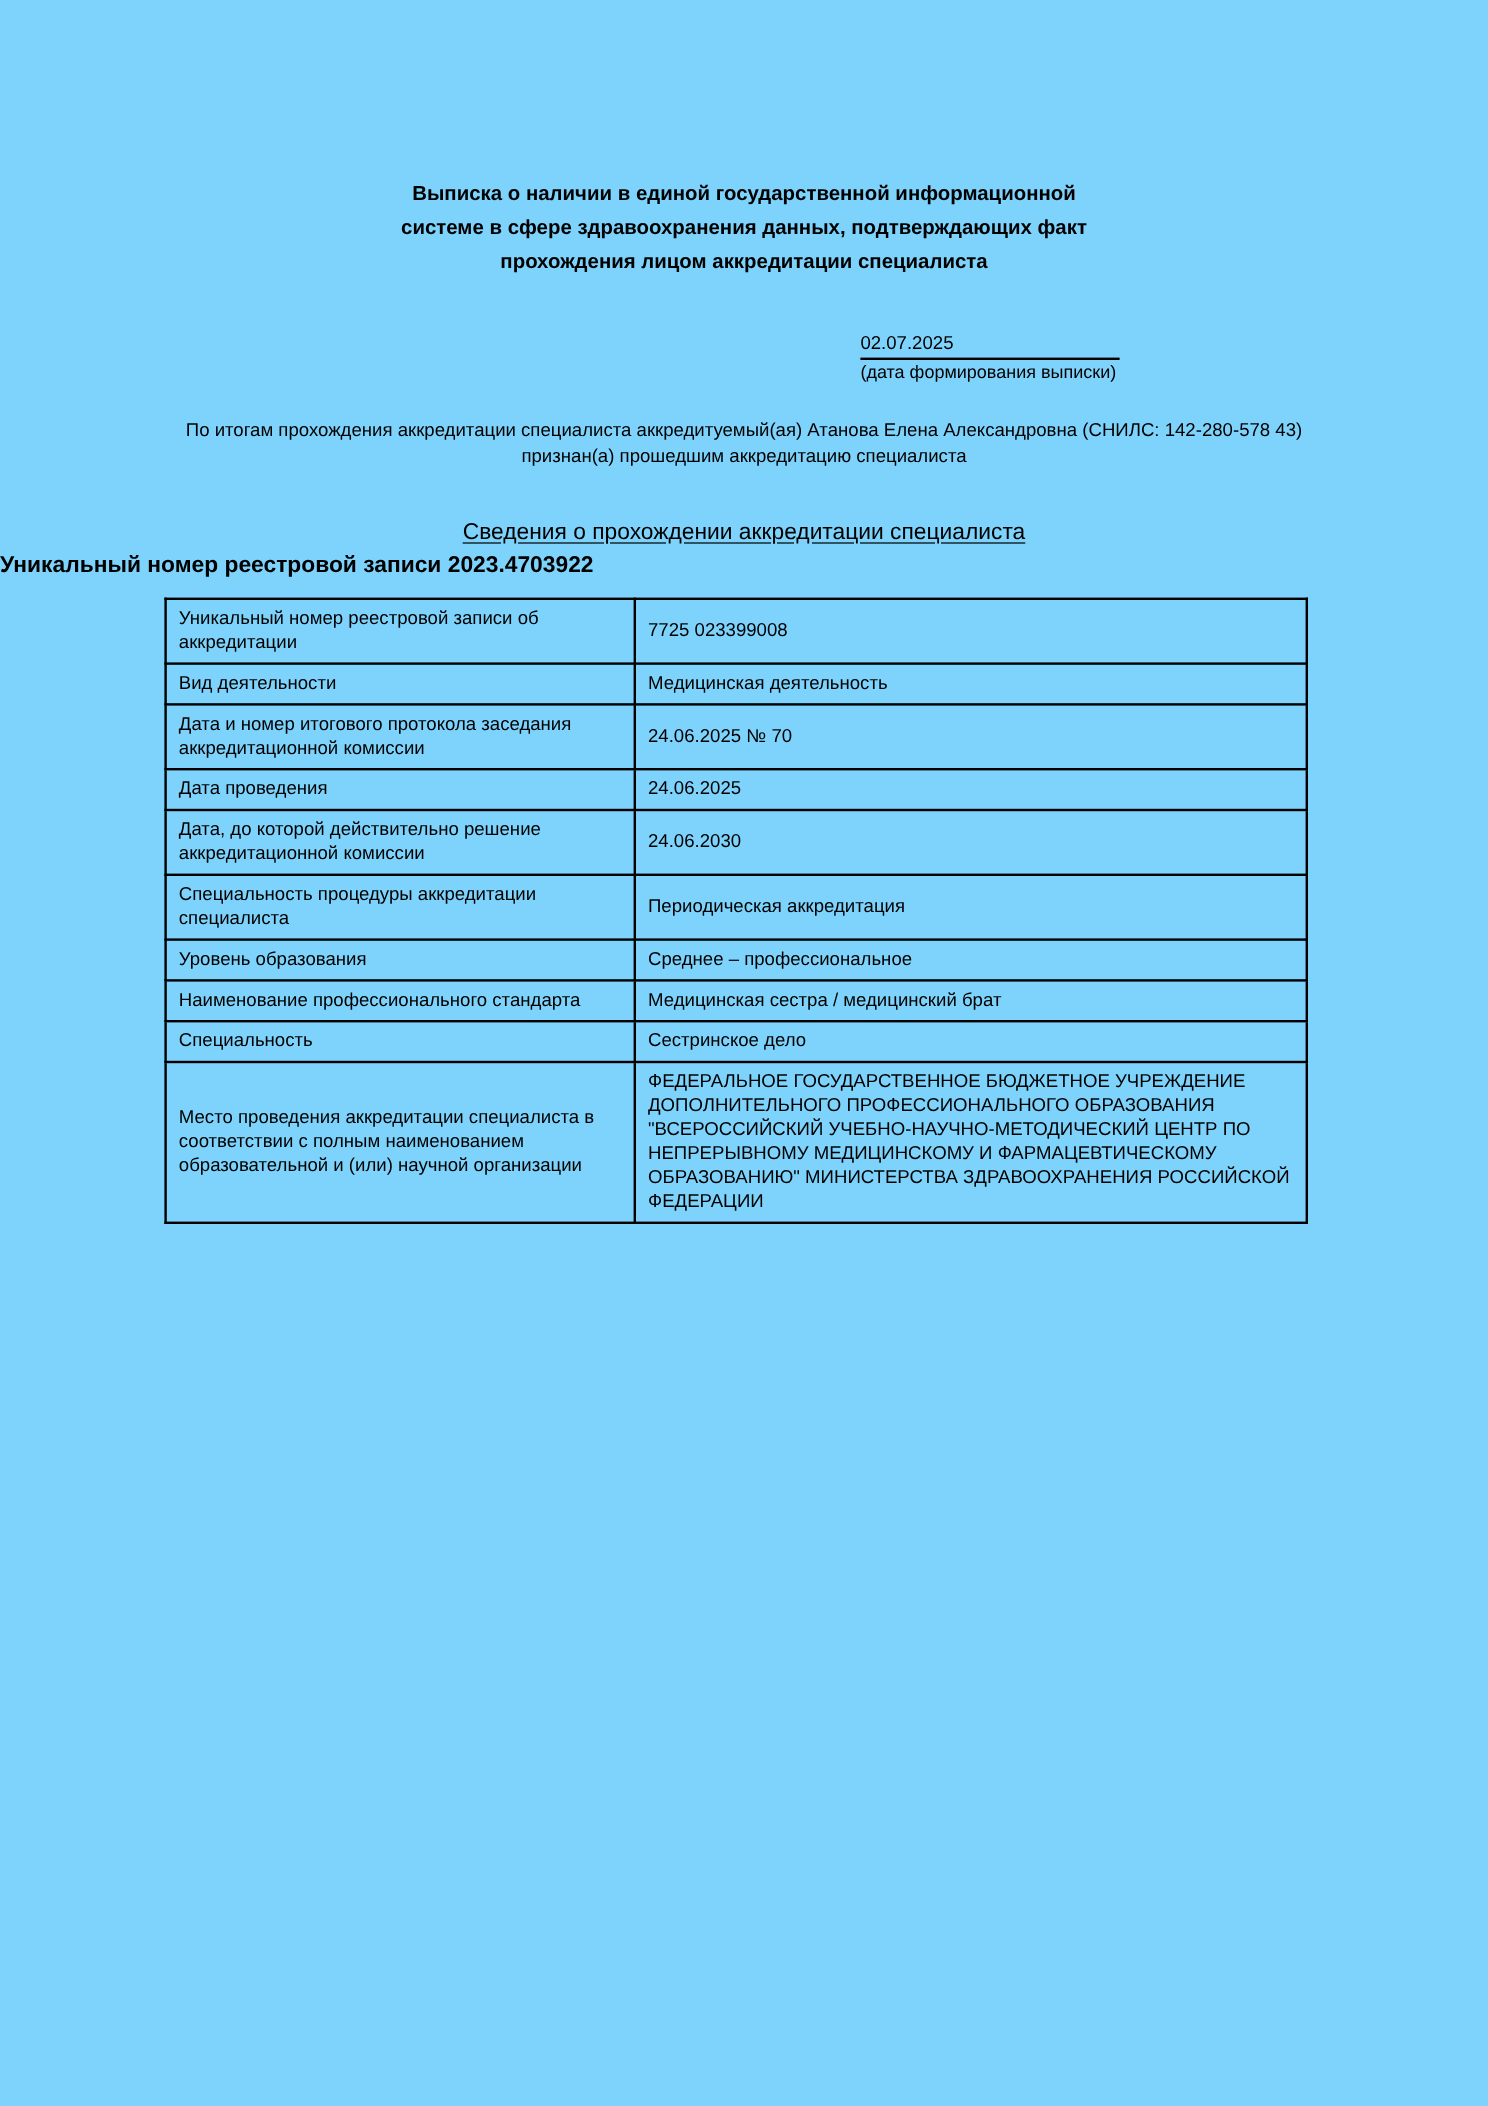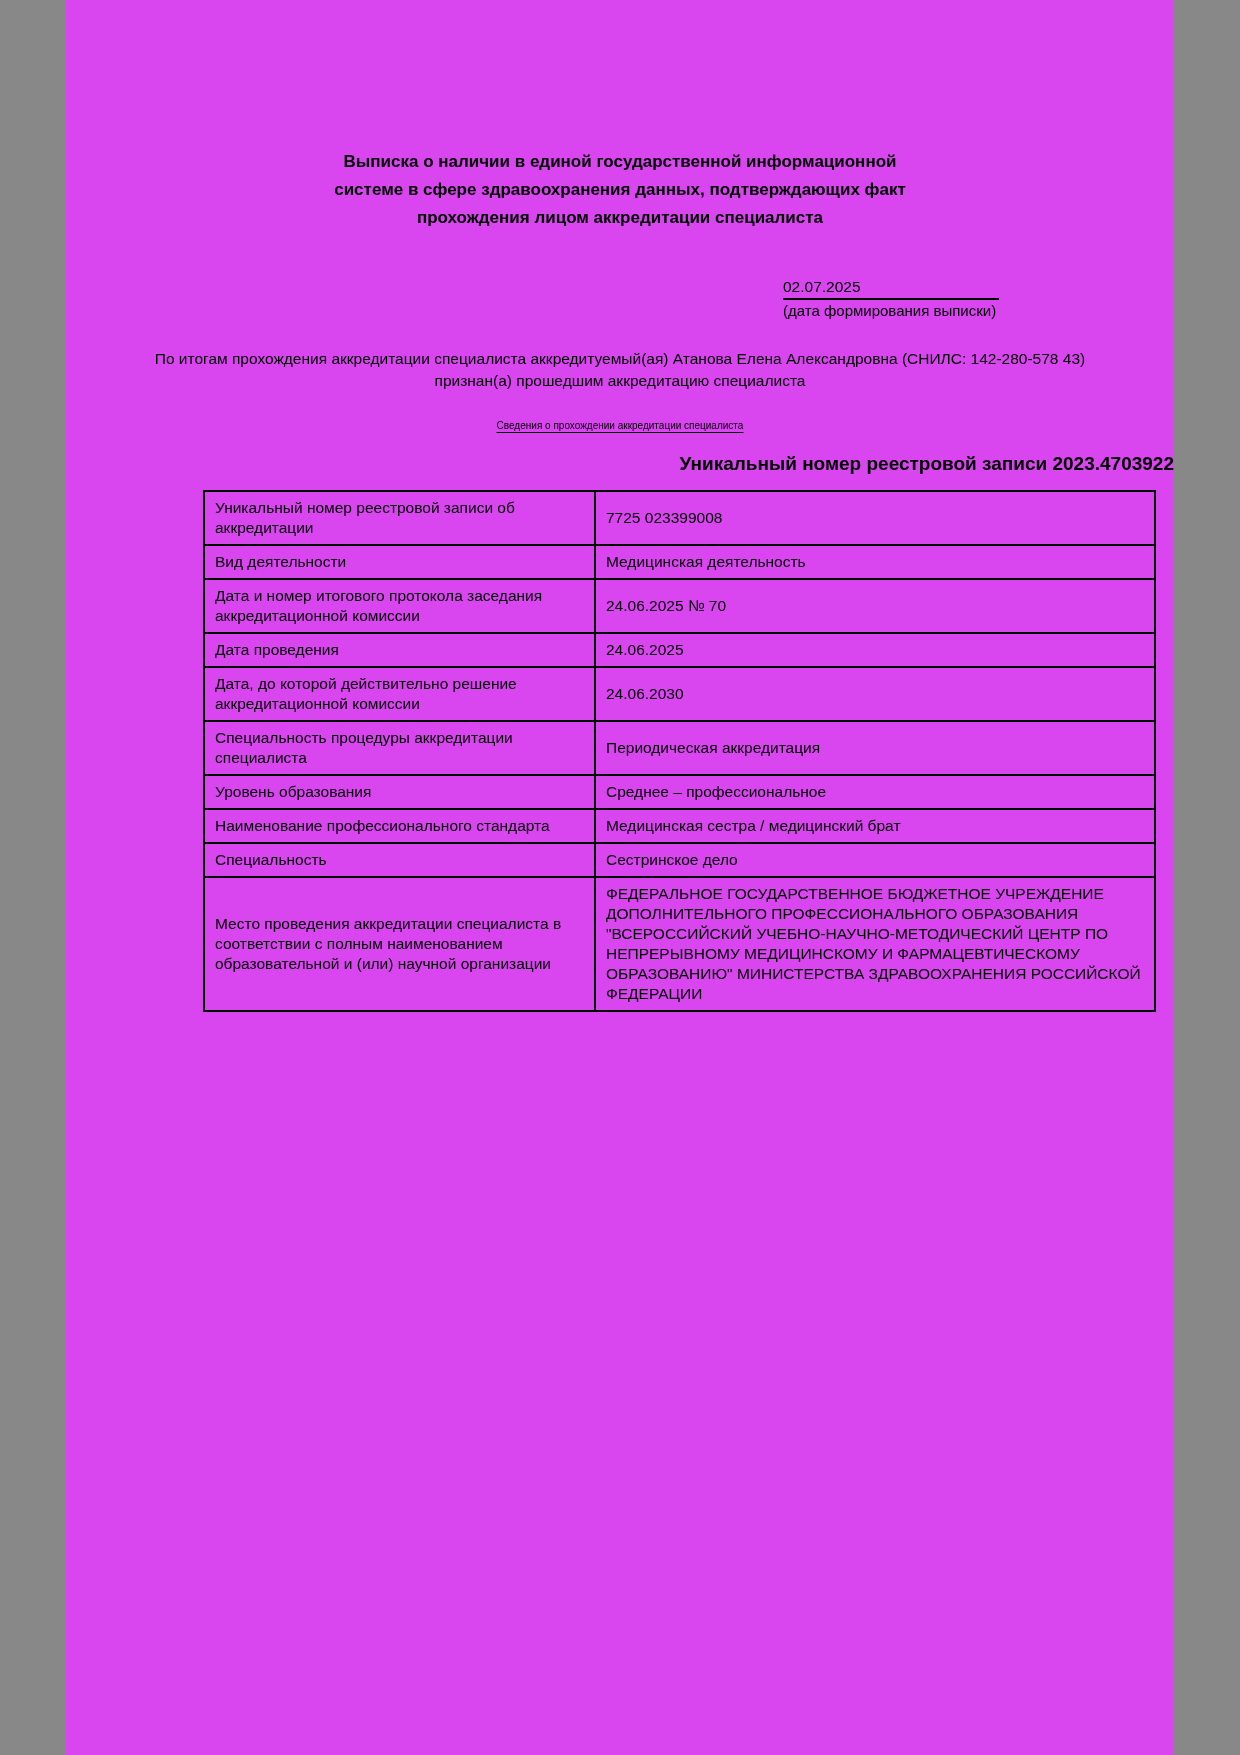"Выписка о наличии в единой" .page { background: #d946ef -> #7dd3fc; width: 1108px -> 1240px }
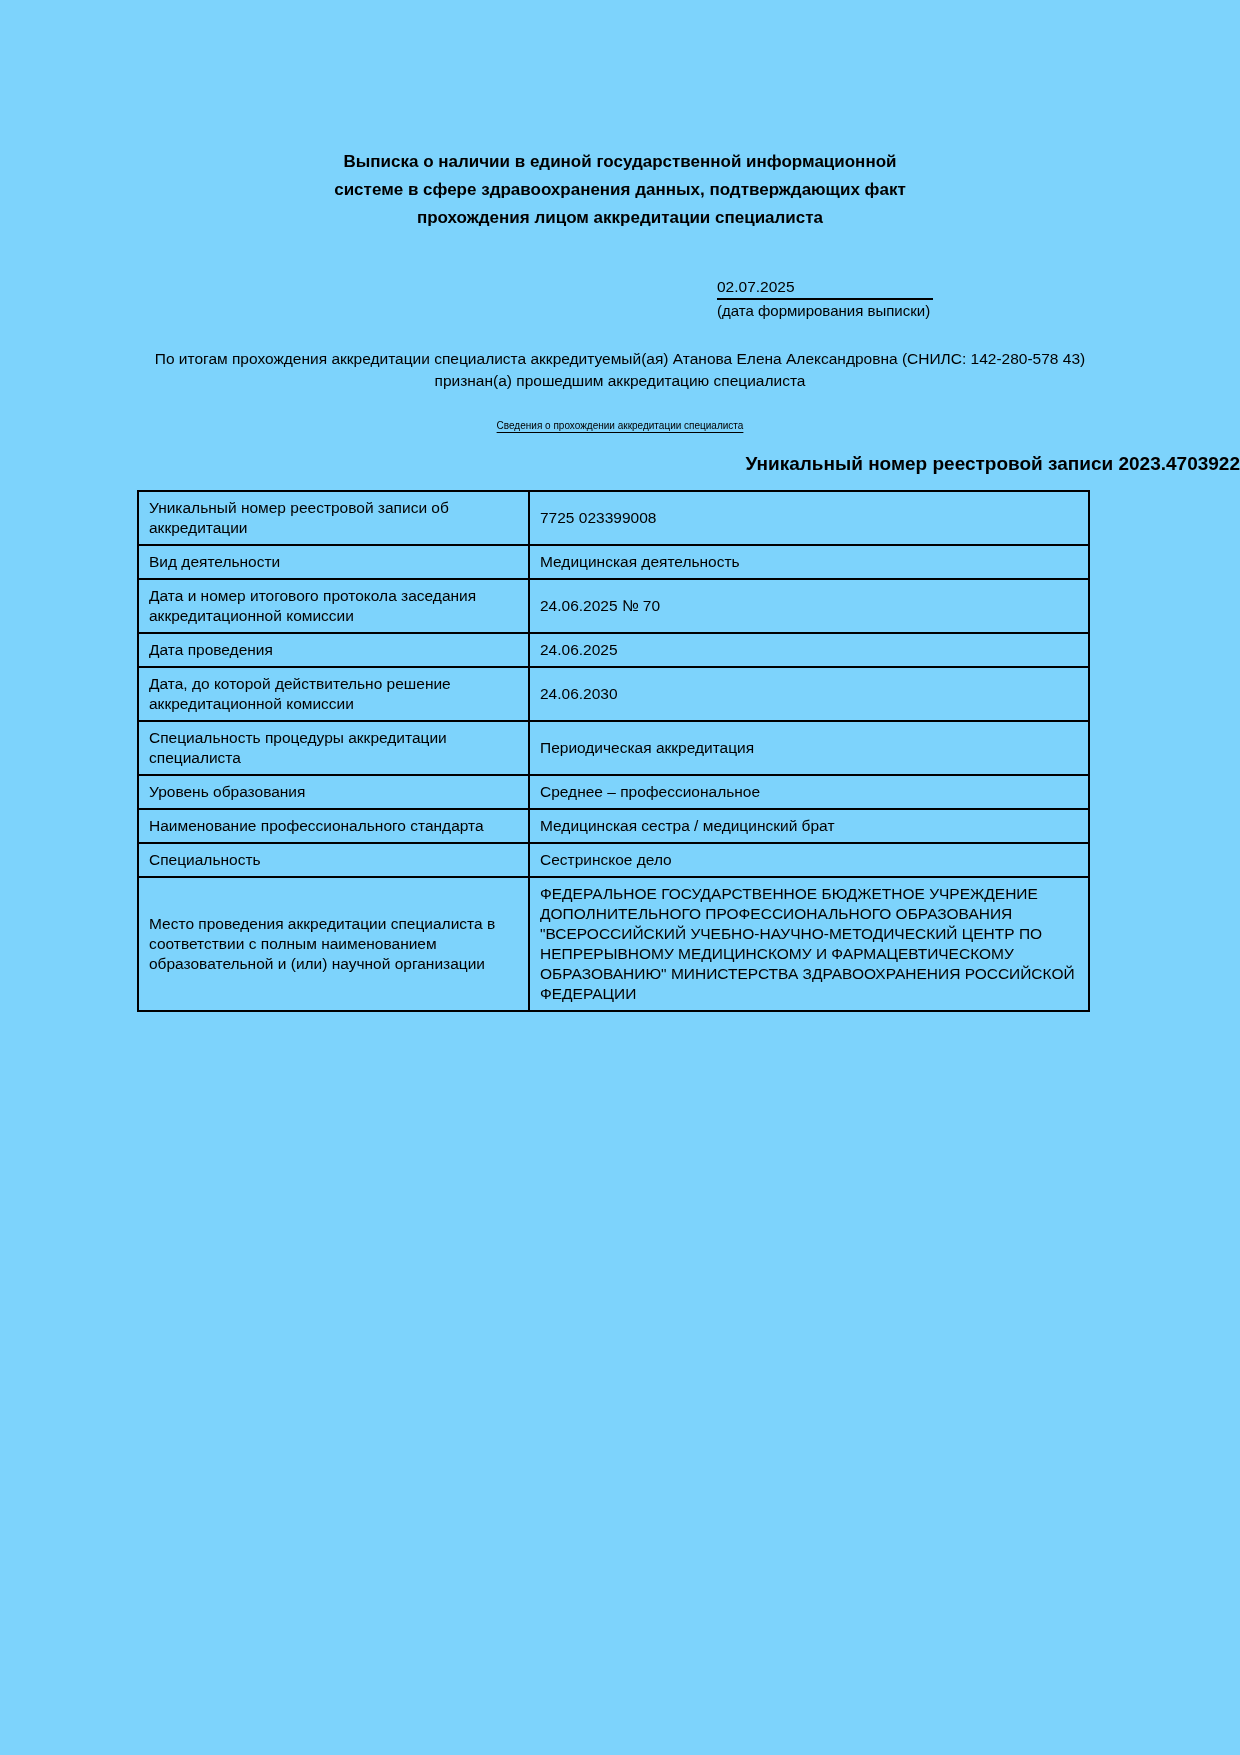"Сведения о прохождении аккредитации" .section-heading { font-size: 10px -> 19px; margin-top: 24px -> 42px }
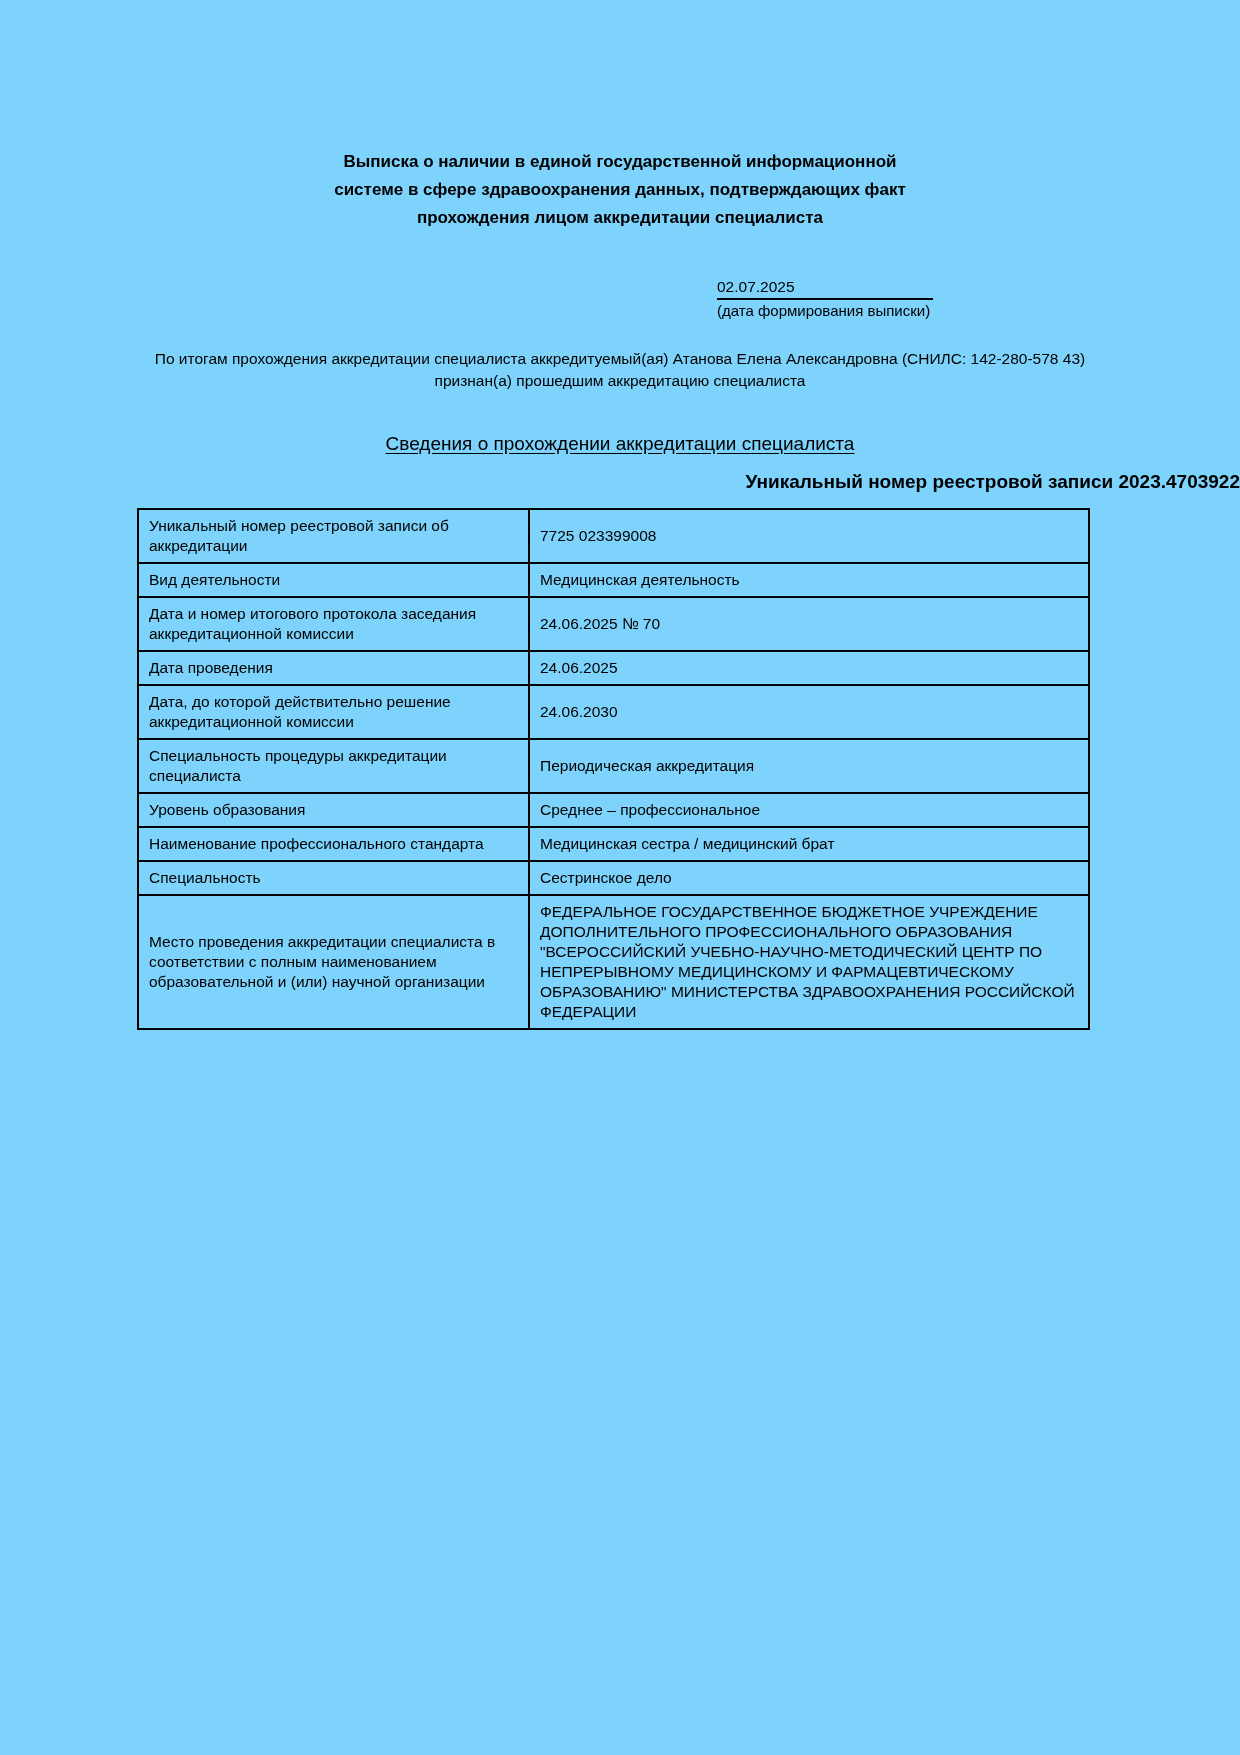"Уникальный номер реестровой записи" .record-heading { margin-top: 16px -> 6px; text-align: right -> left }
